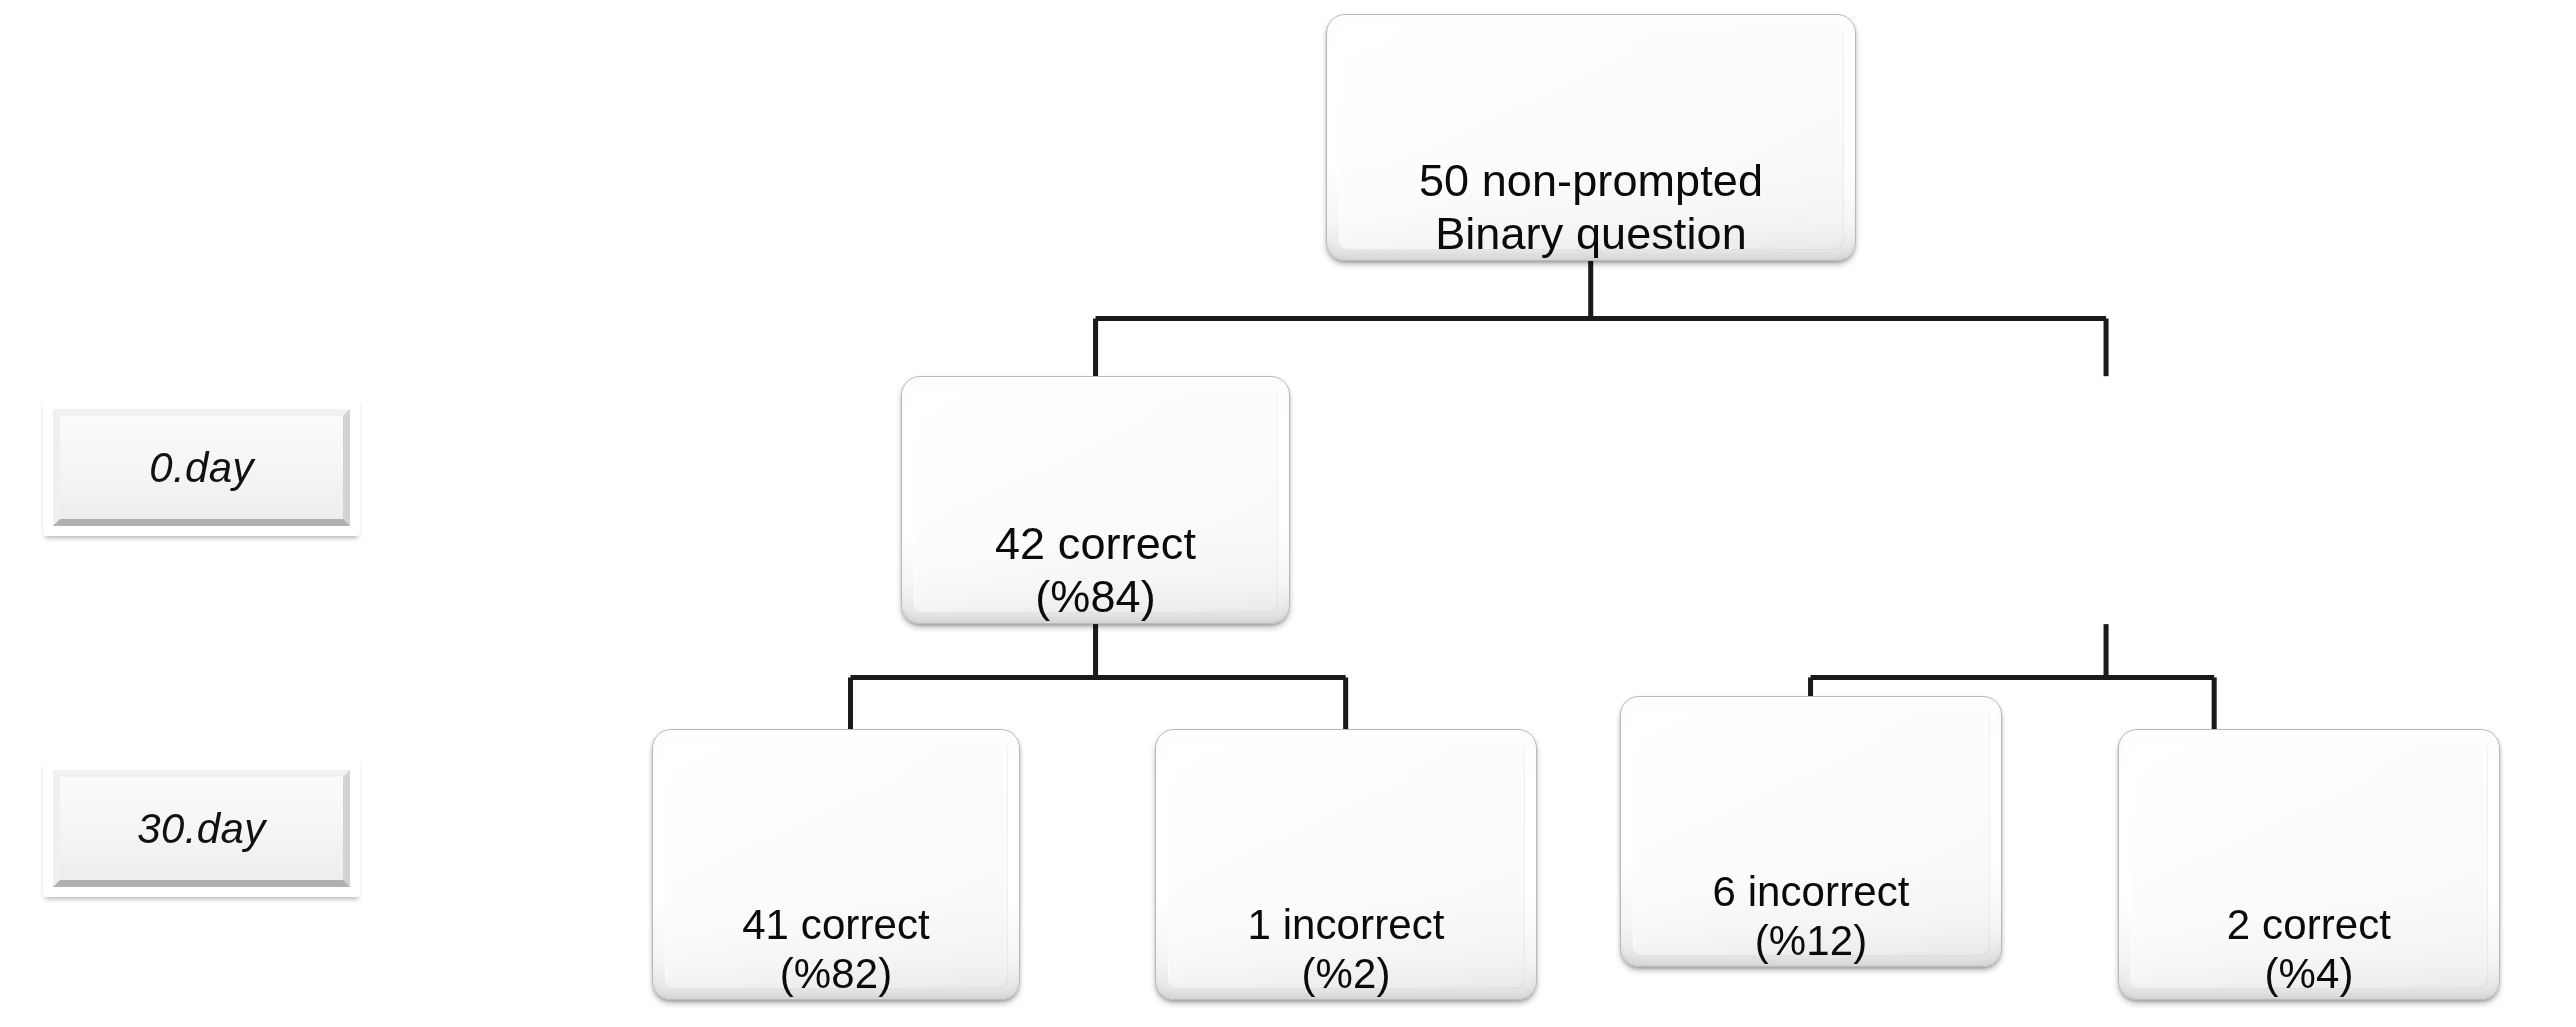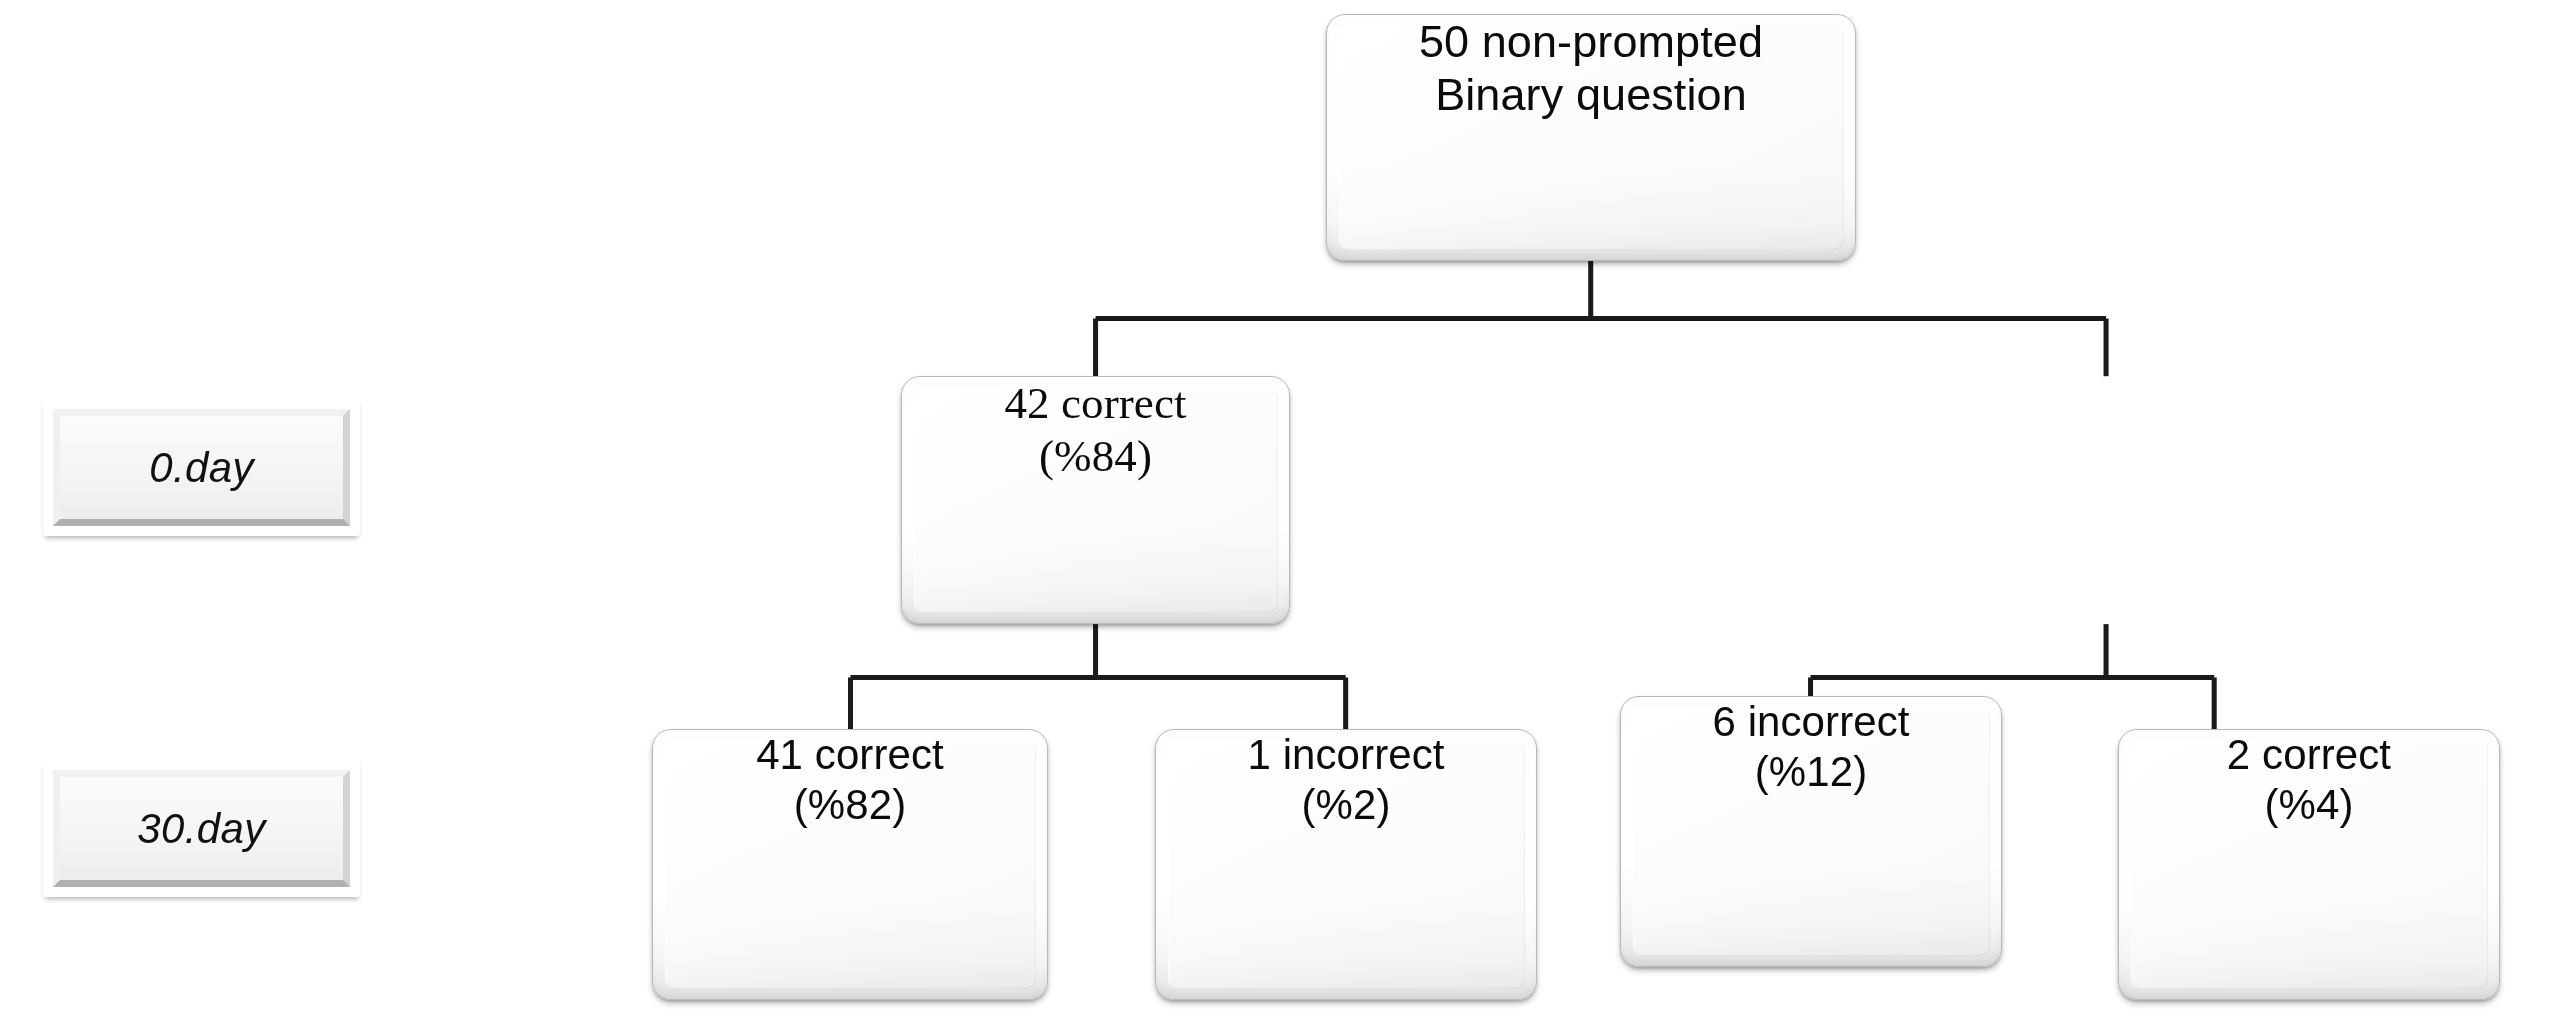"50 non-prompted" .node { align-items: flex-start -> flex-end }
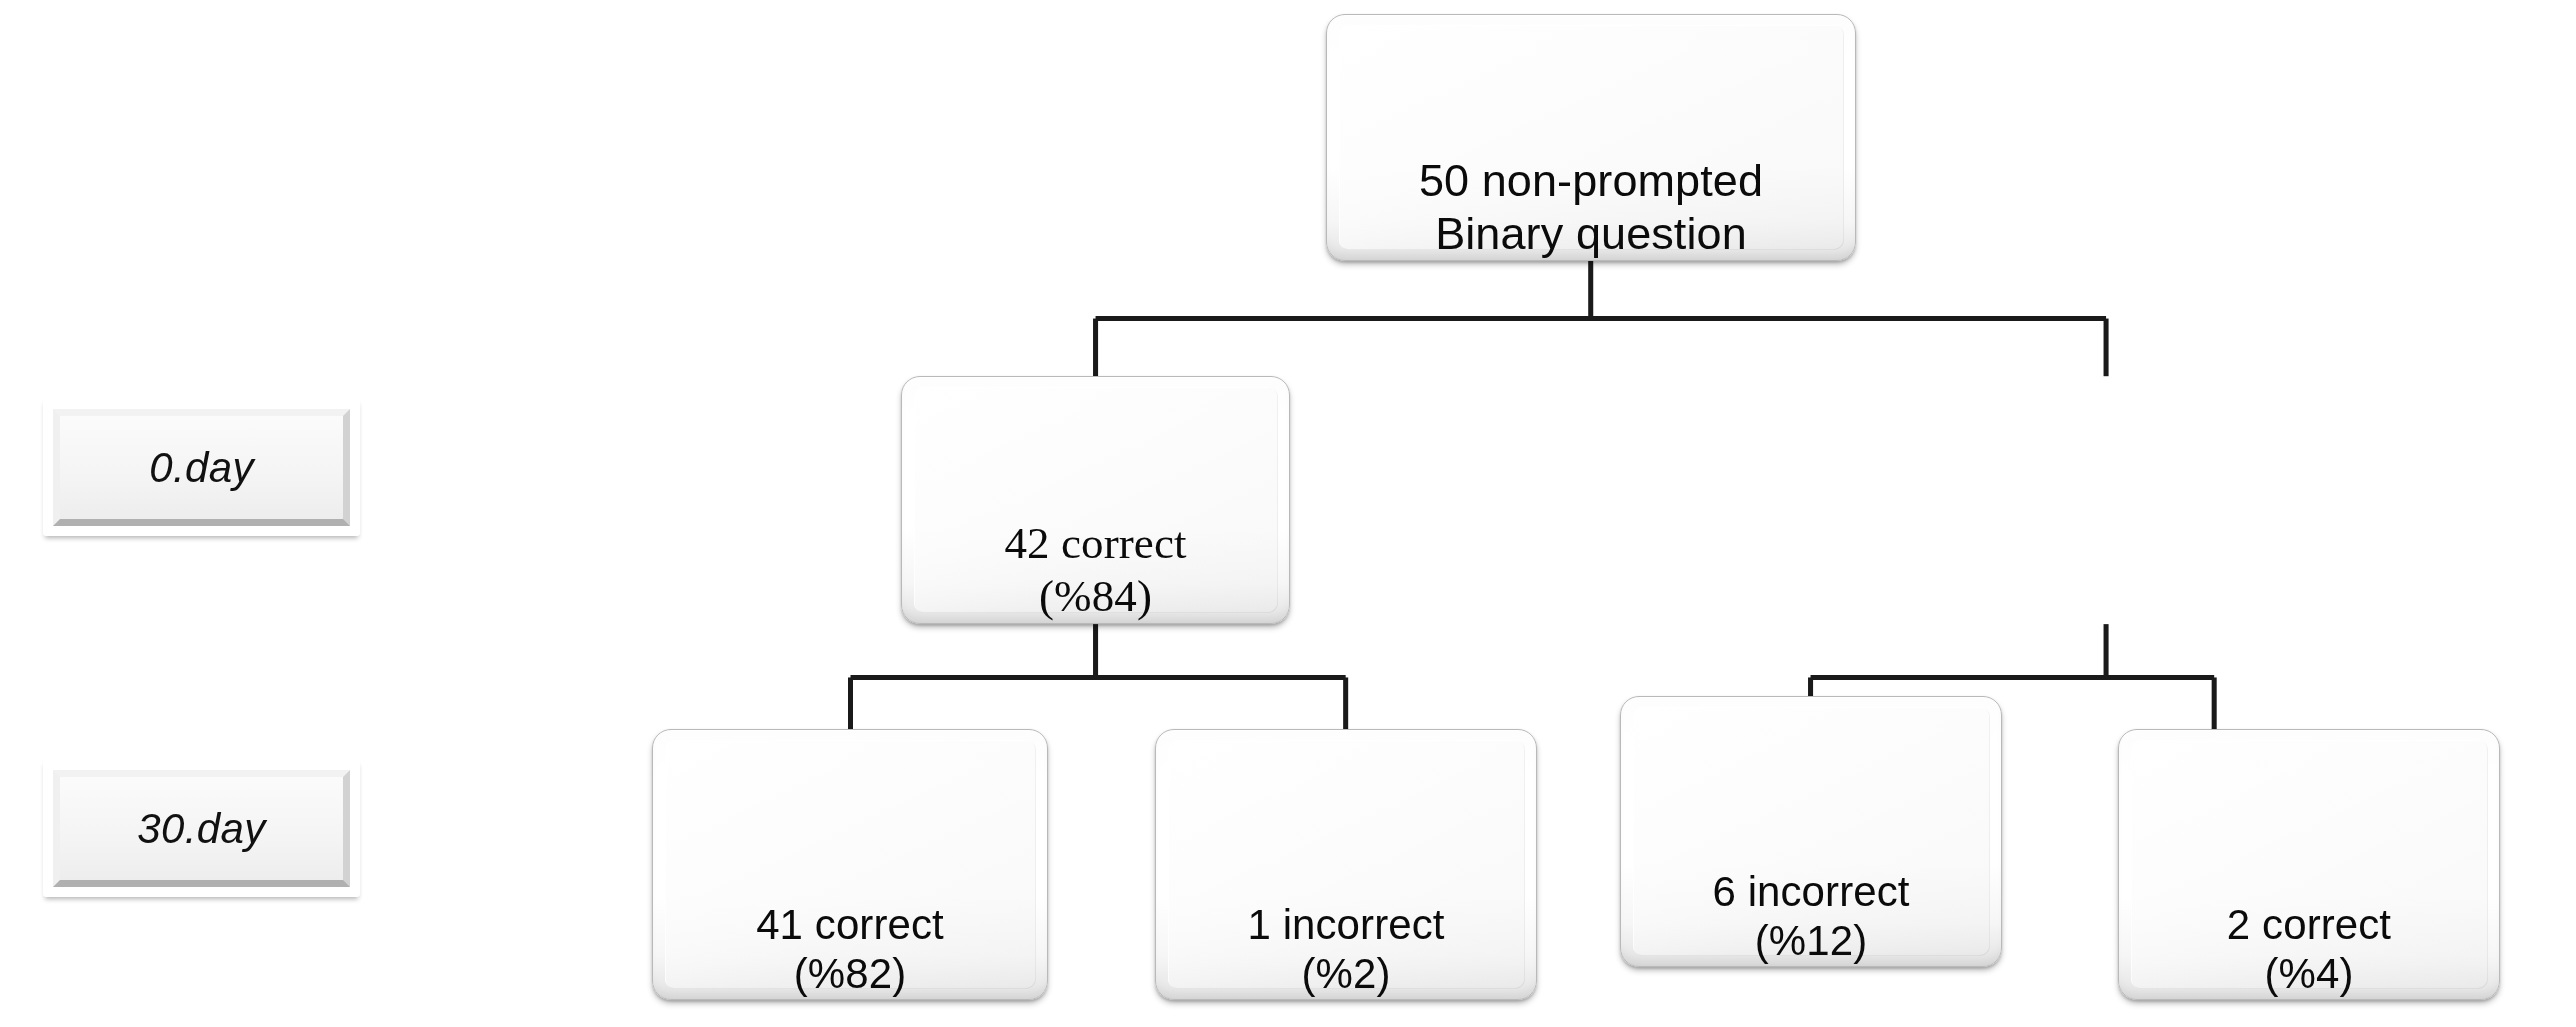"42 correct" .node.level2 .node-label { font-family: Liberation Serif, serif -> none }
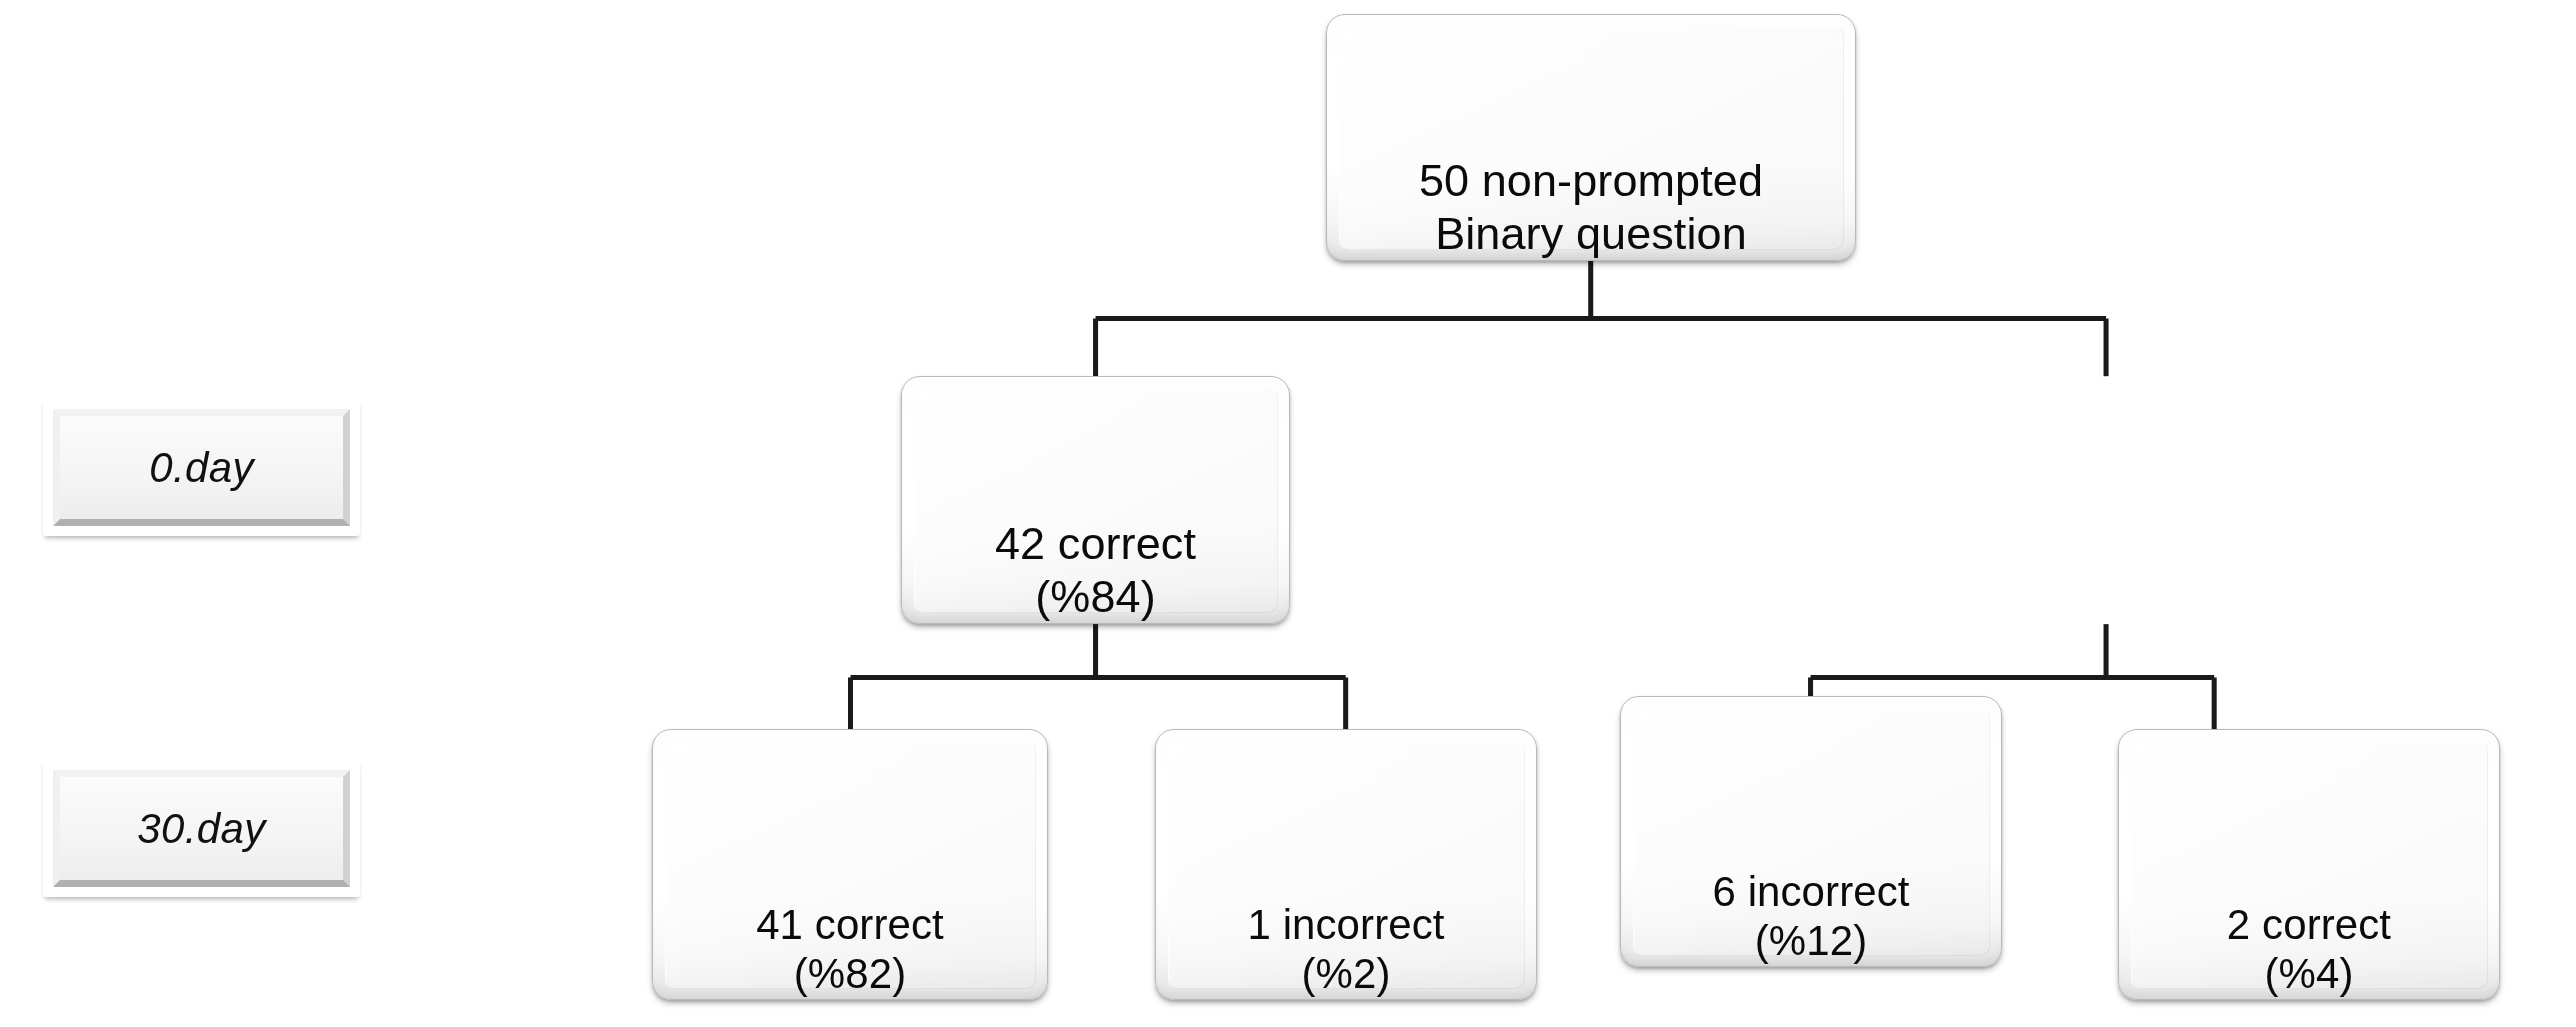"41 correct" div.node { width: 396px -> 368px }
